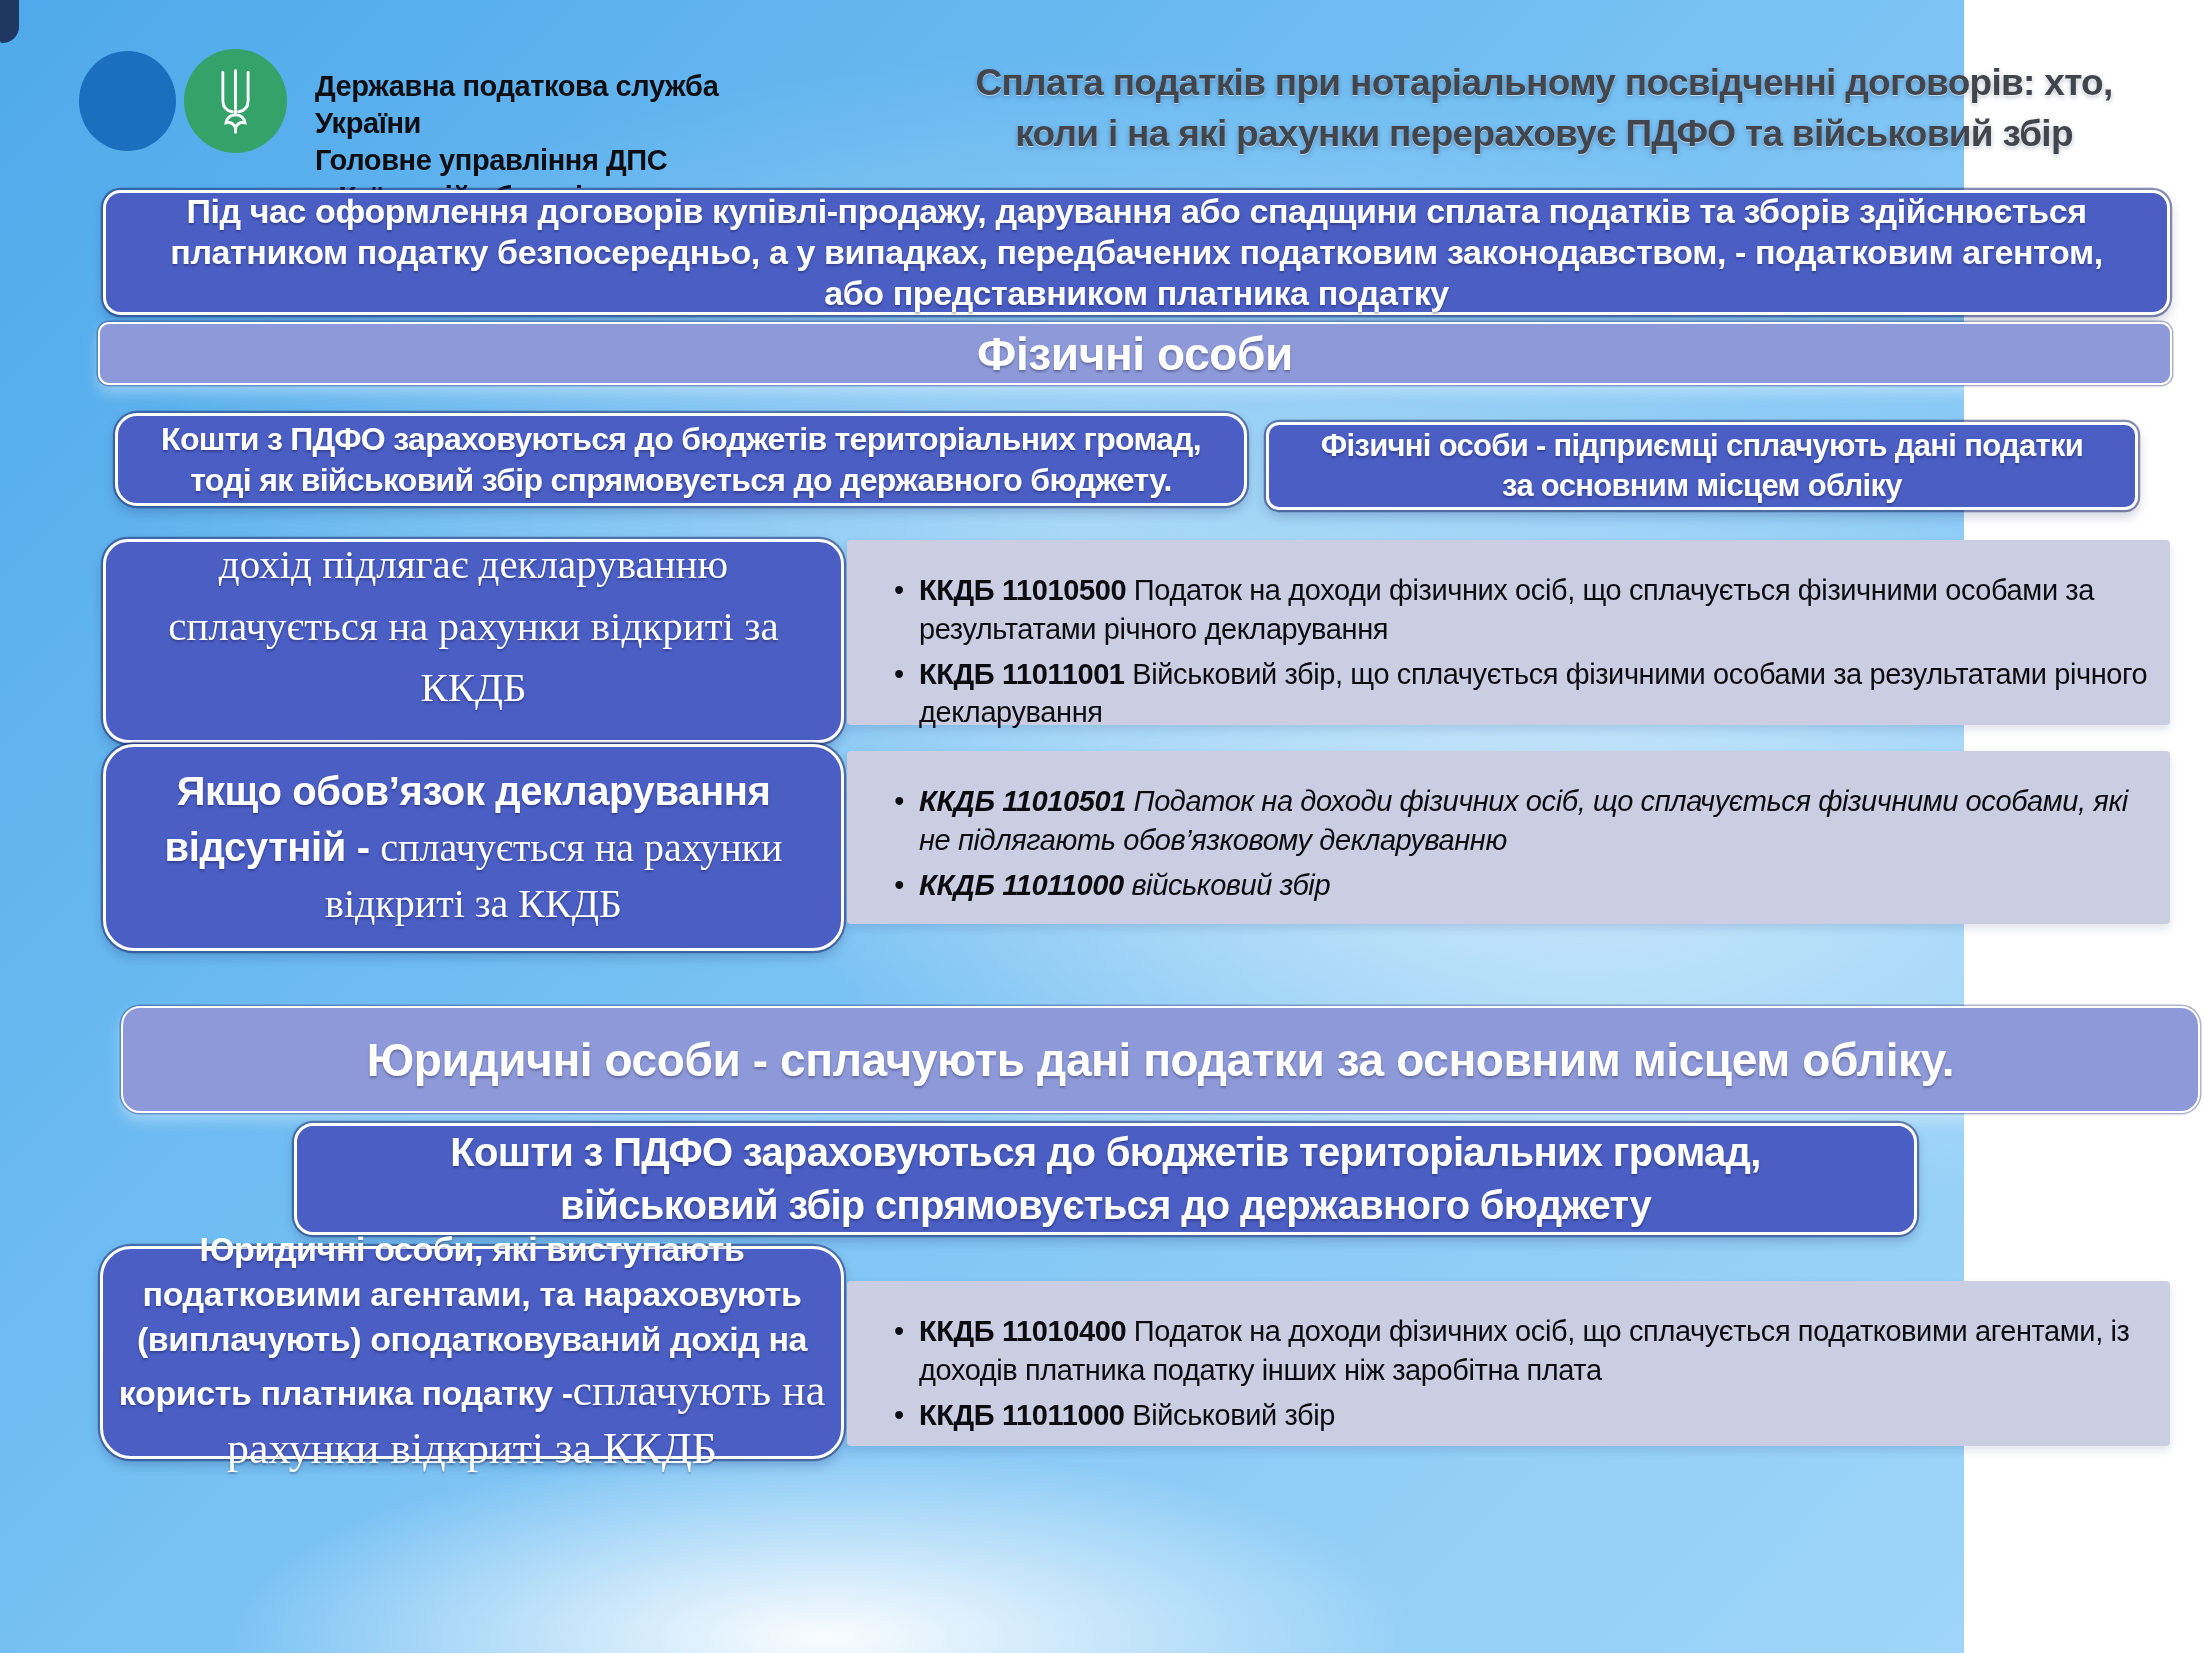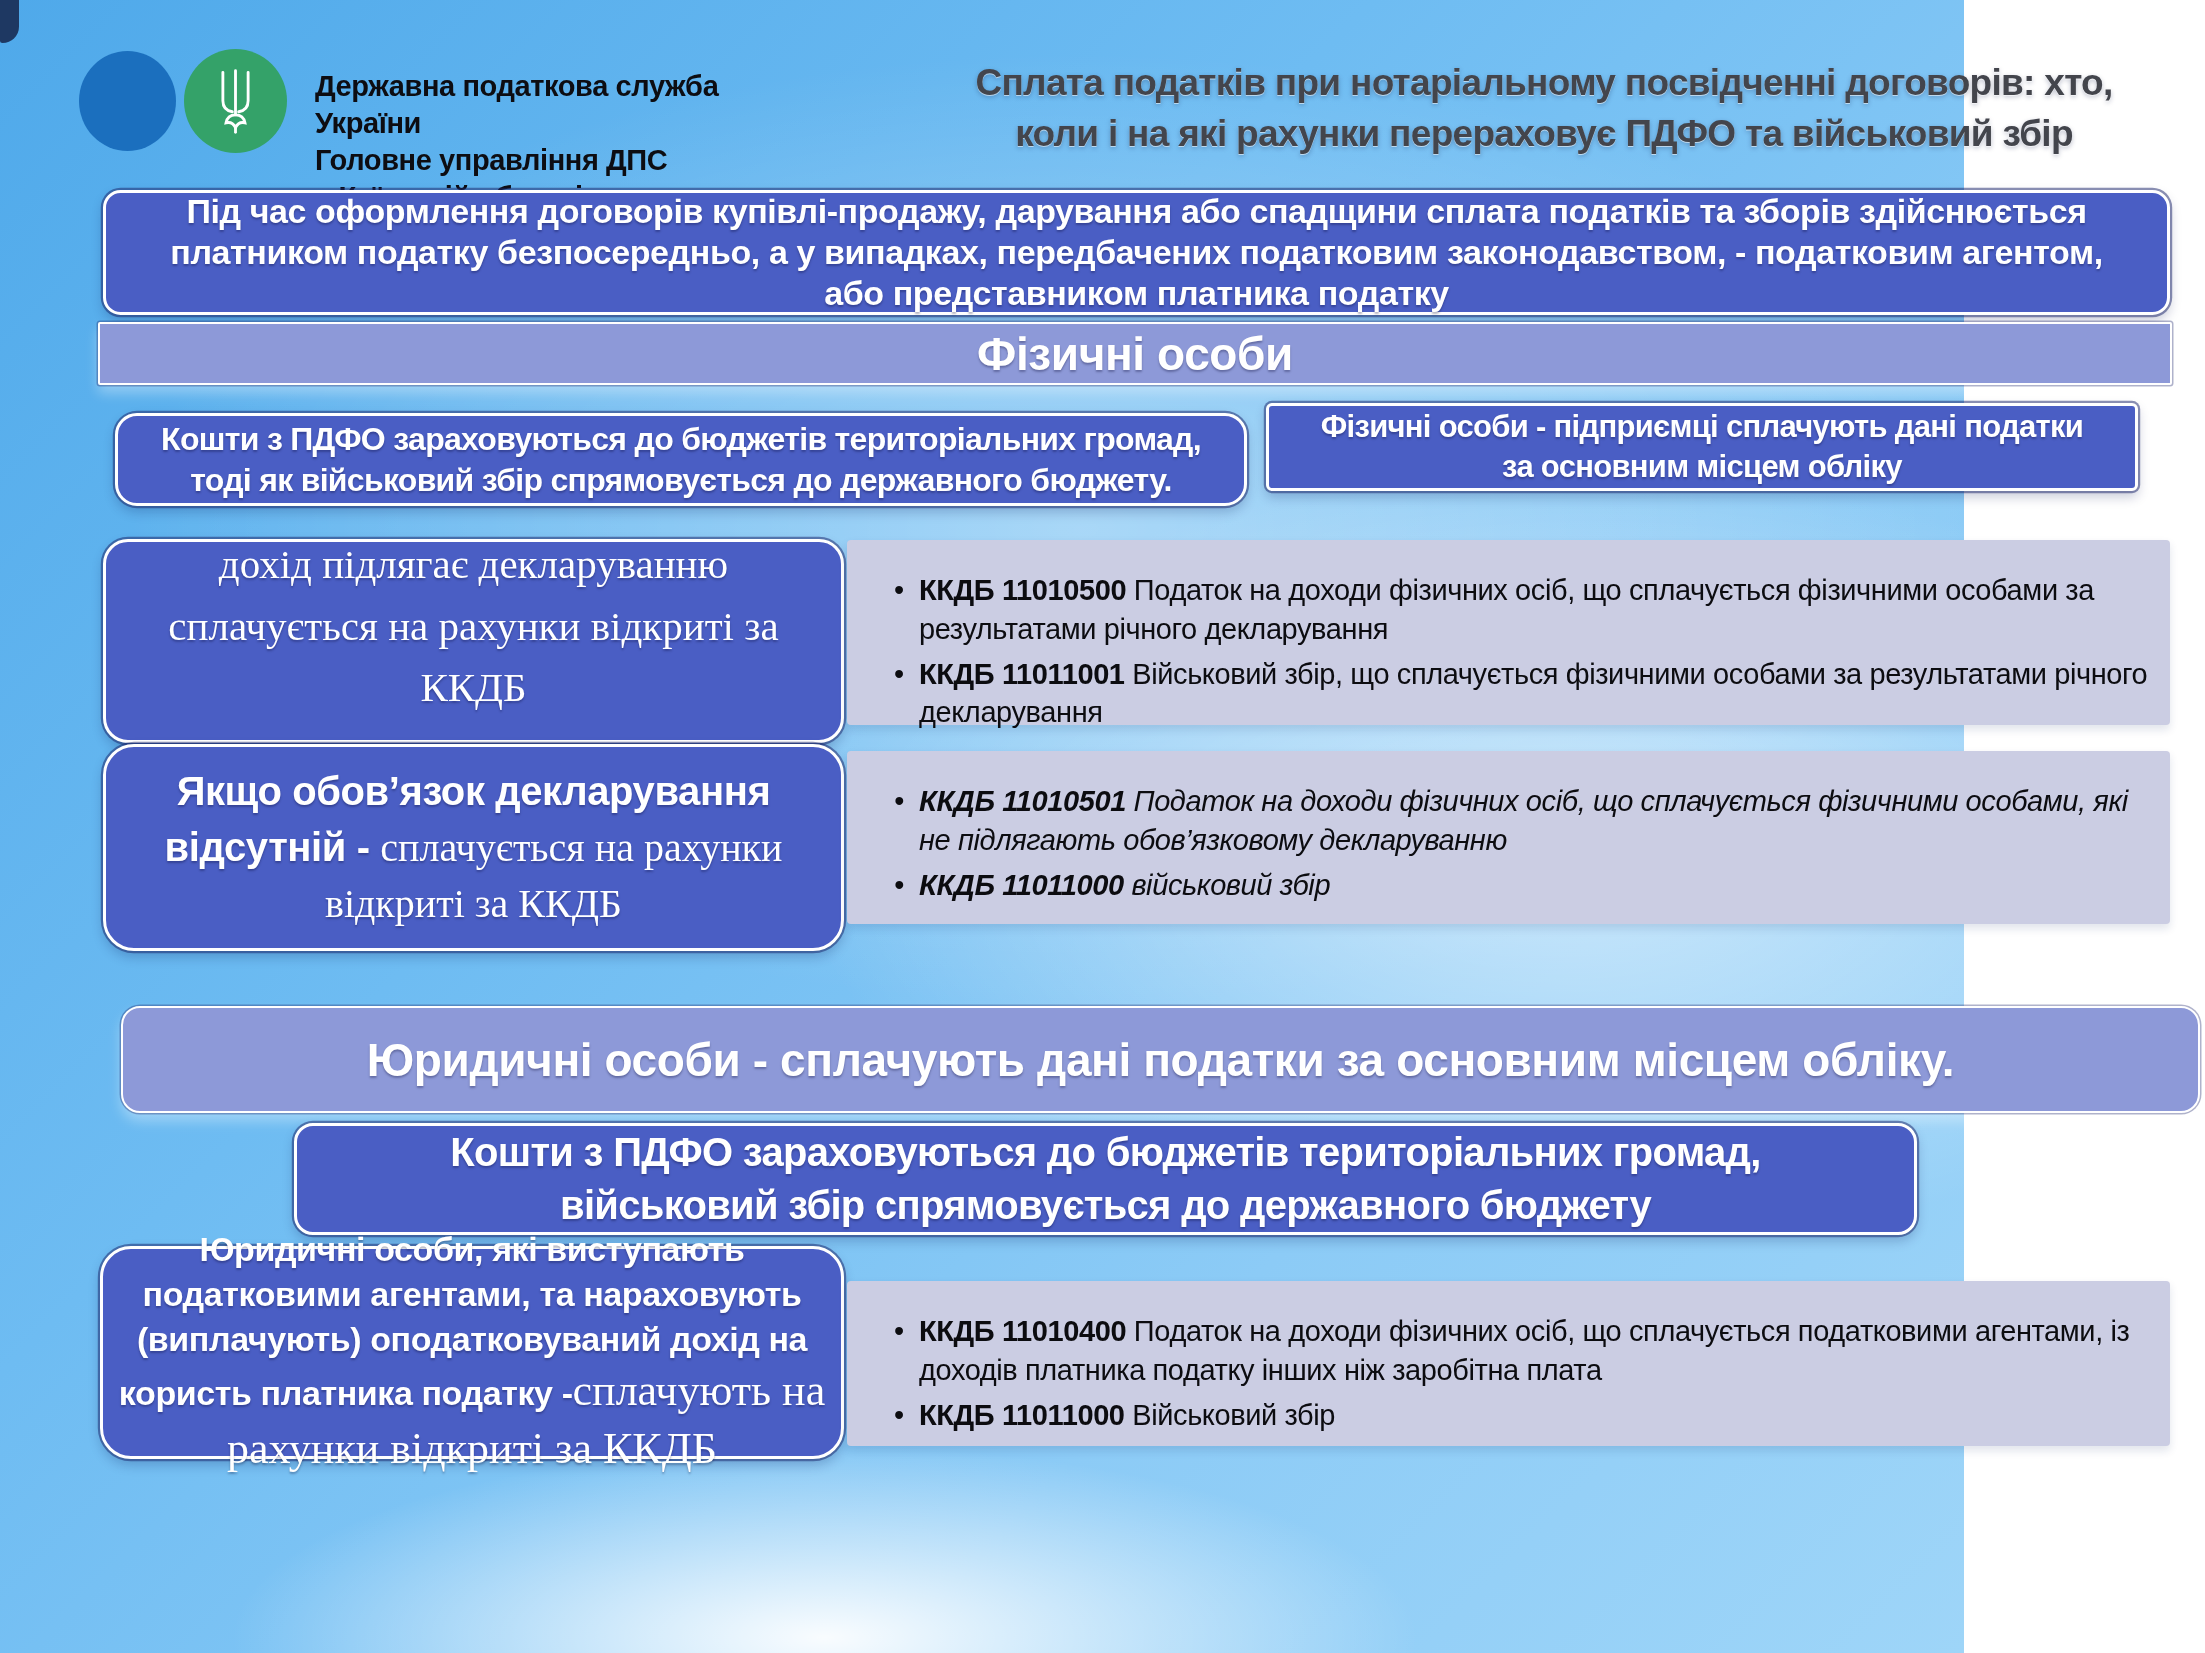"Фізичні особи" .panel { border-radius: 2px -> 11px }
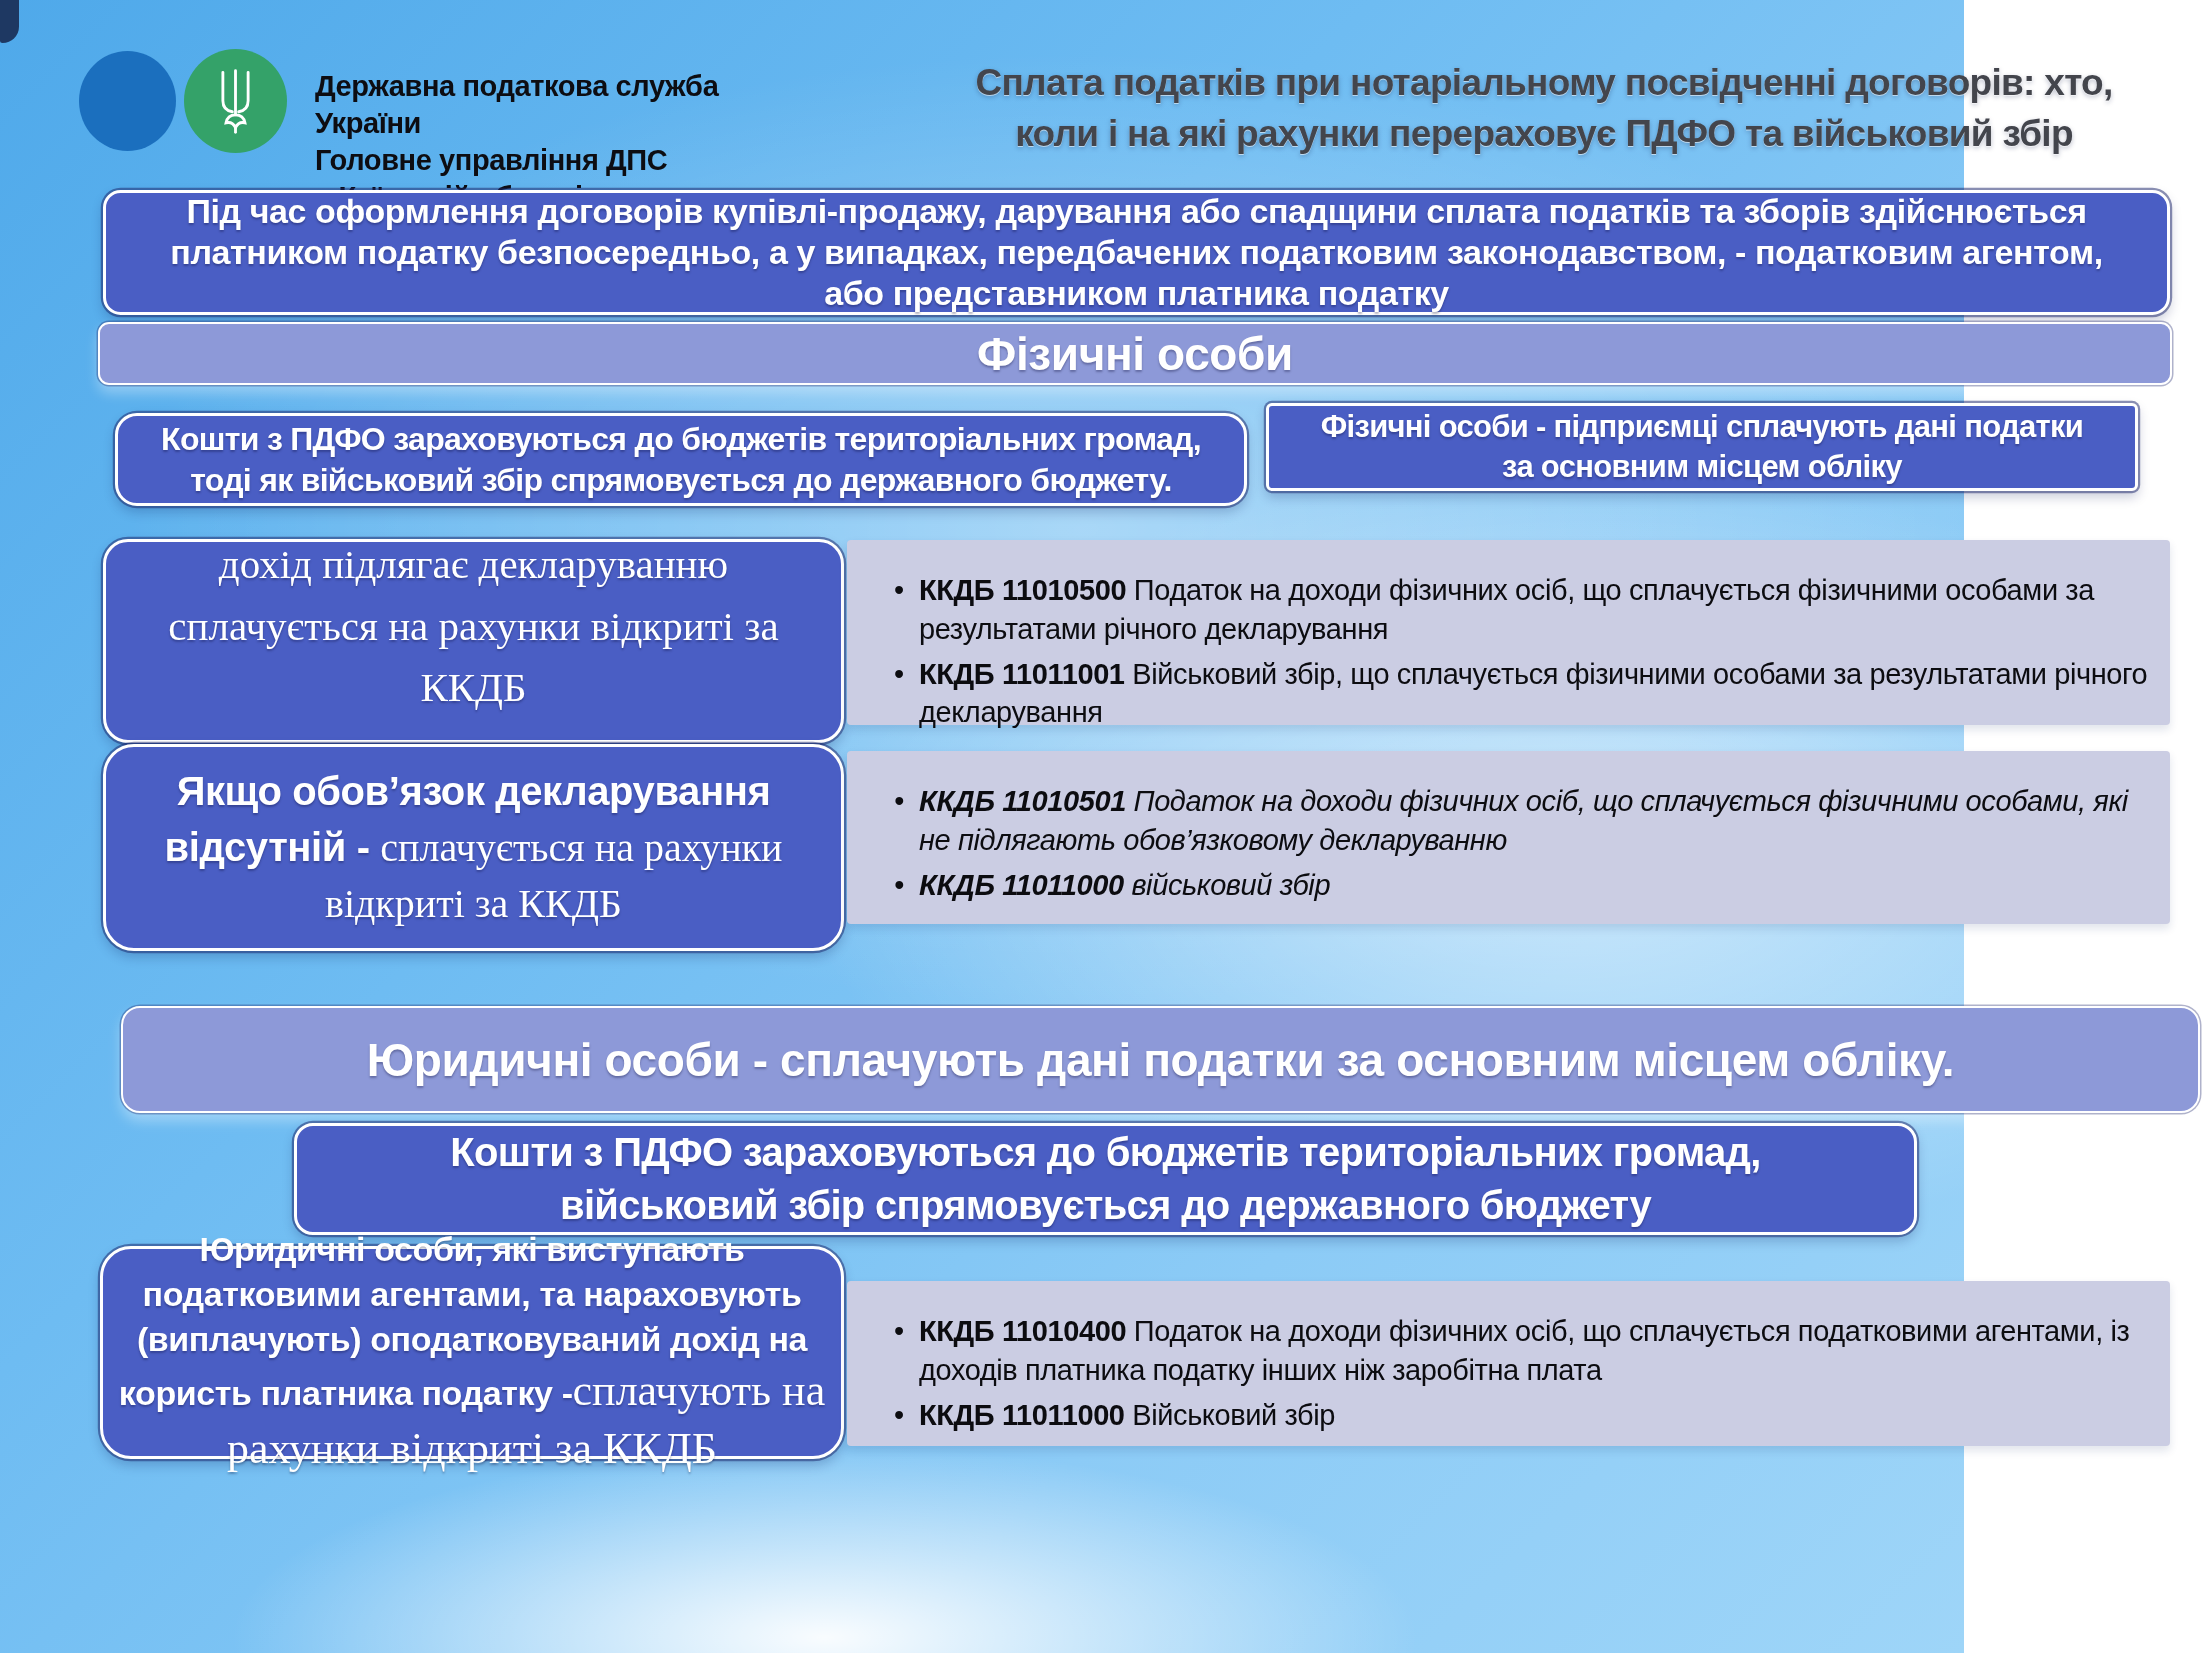"Фізичні особи - підприємці сплачують" div.abs { border-radius: 6px -> 13px; top: 403px -> 422px }
